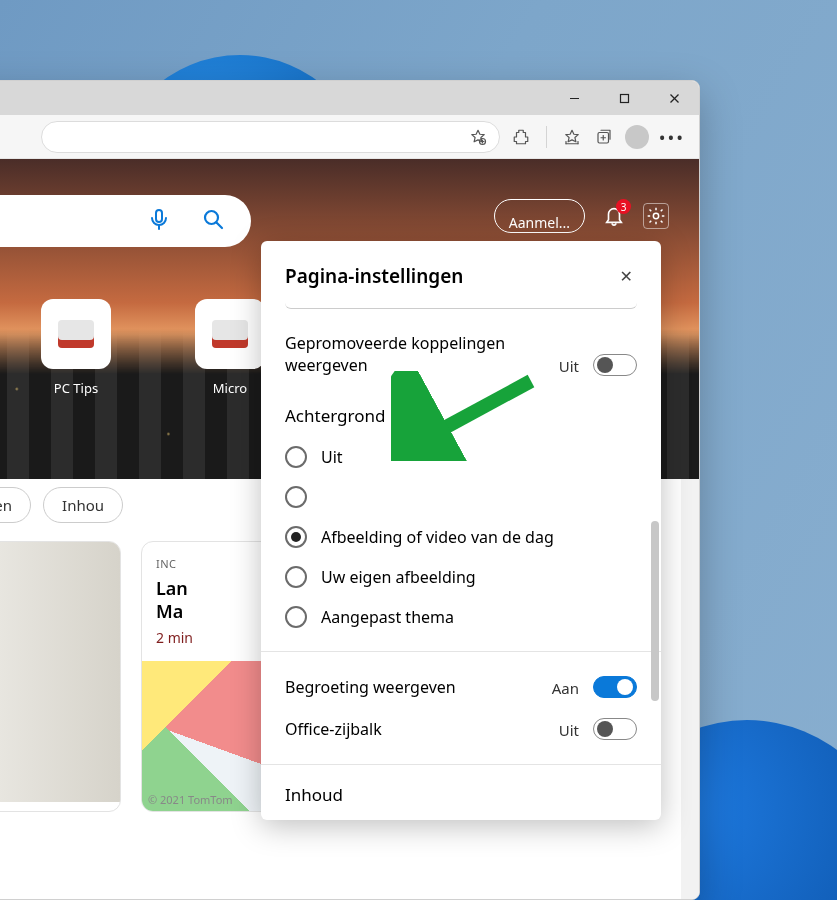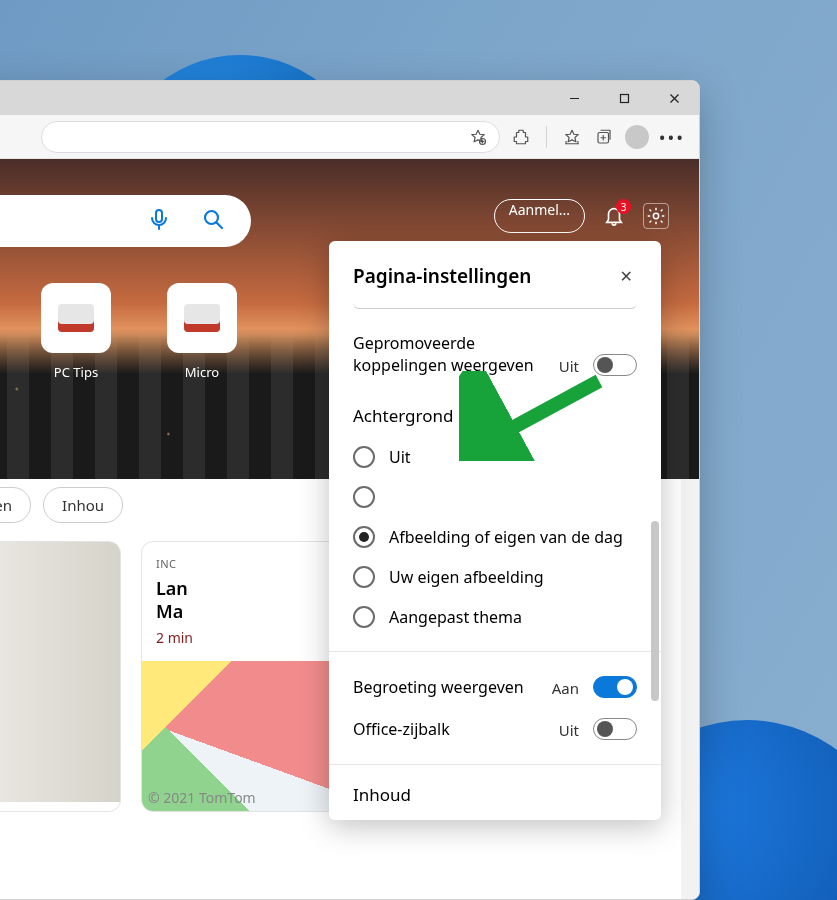"Aanmel..." .signin { align-items: flex-start -> flex-end }
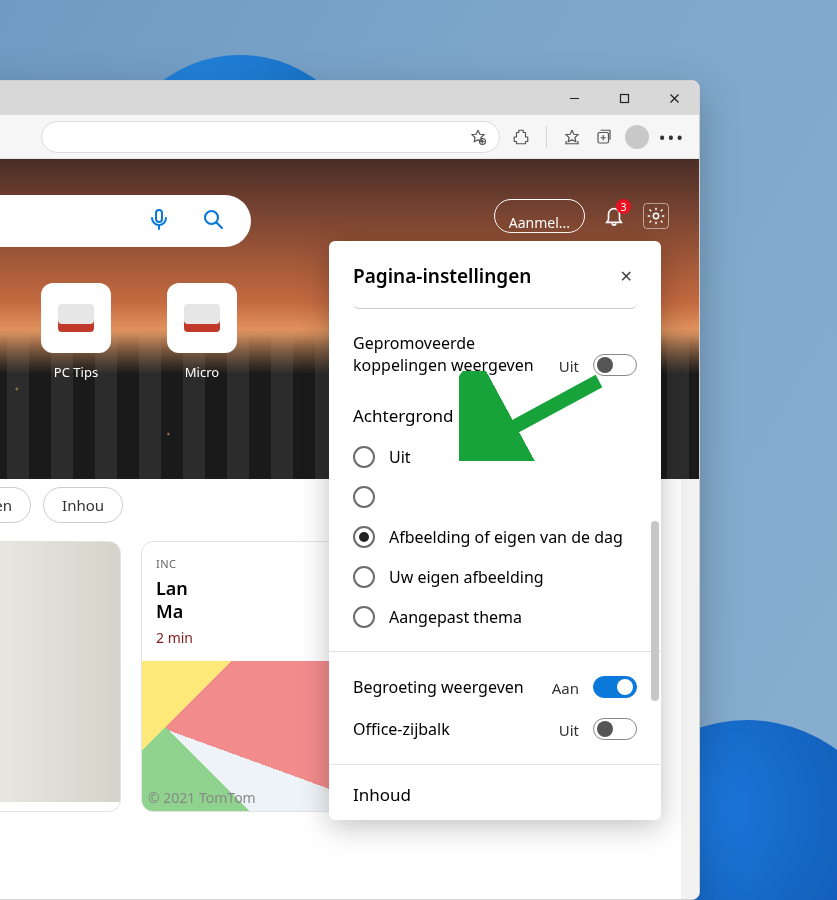"Pagina-instellingen" .panel { width: 332px -> 400px }
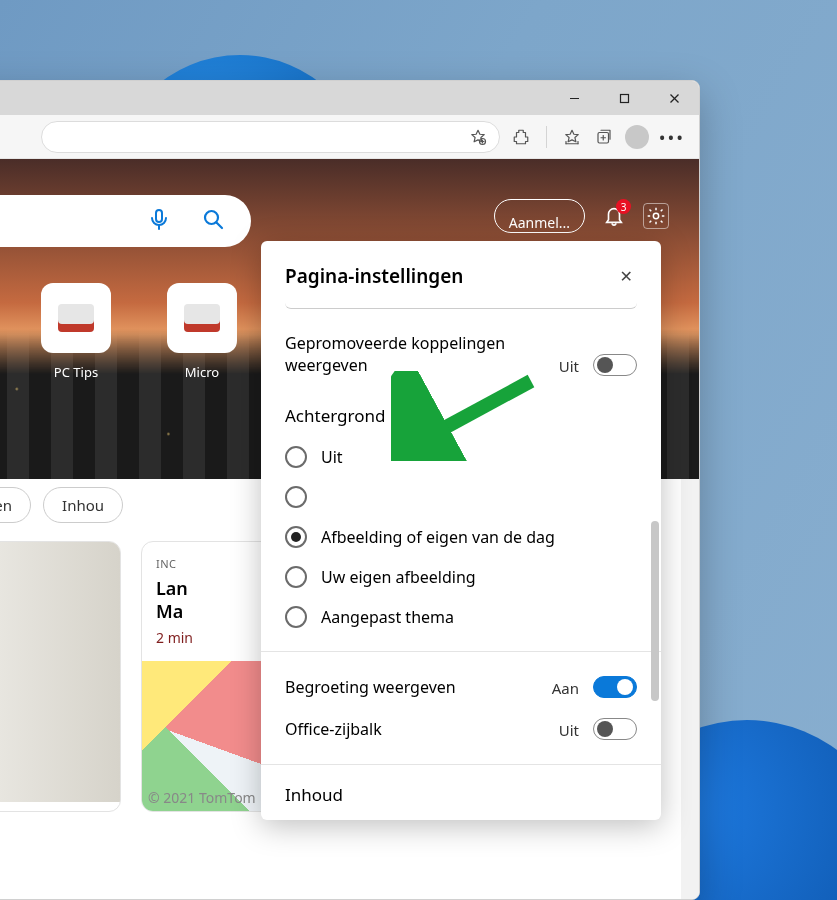"PC Tips" .tiles { gap: 56px -> 84px; top: 124px -> 140px }
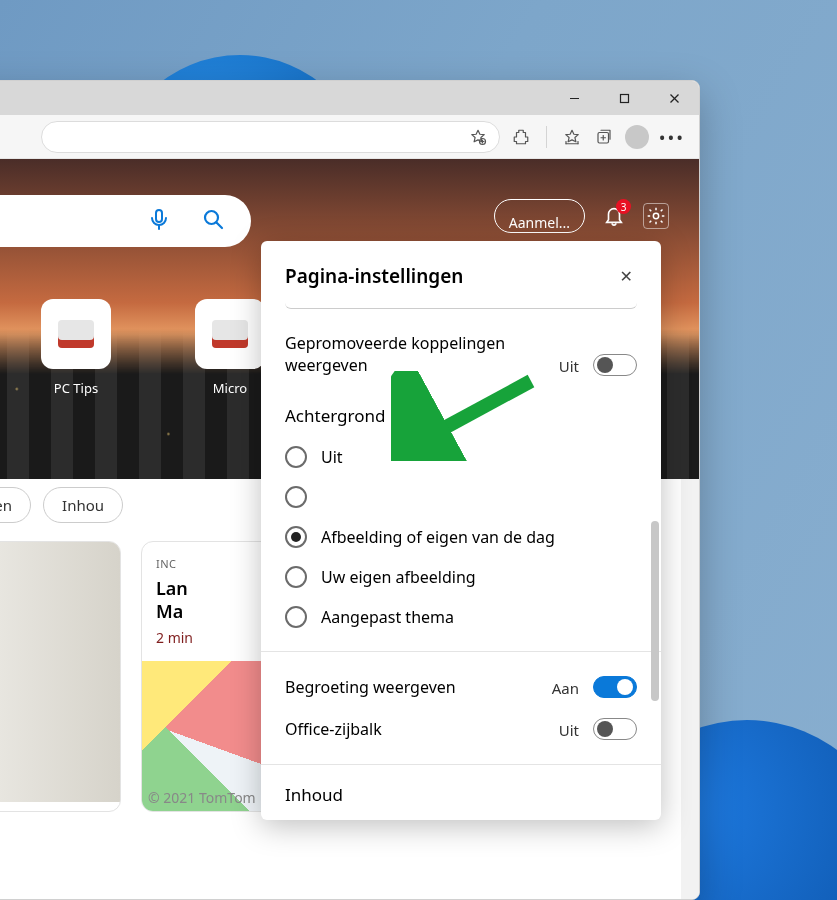"Afbeelding of eigen van de" span { text: eigen -> video }
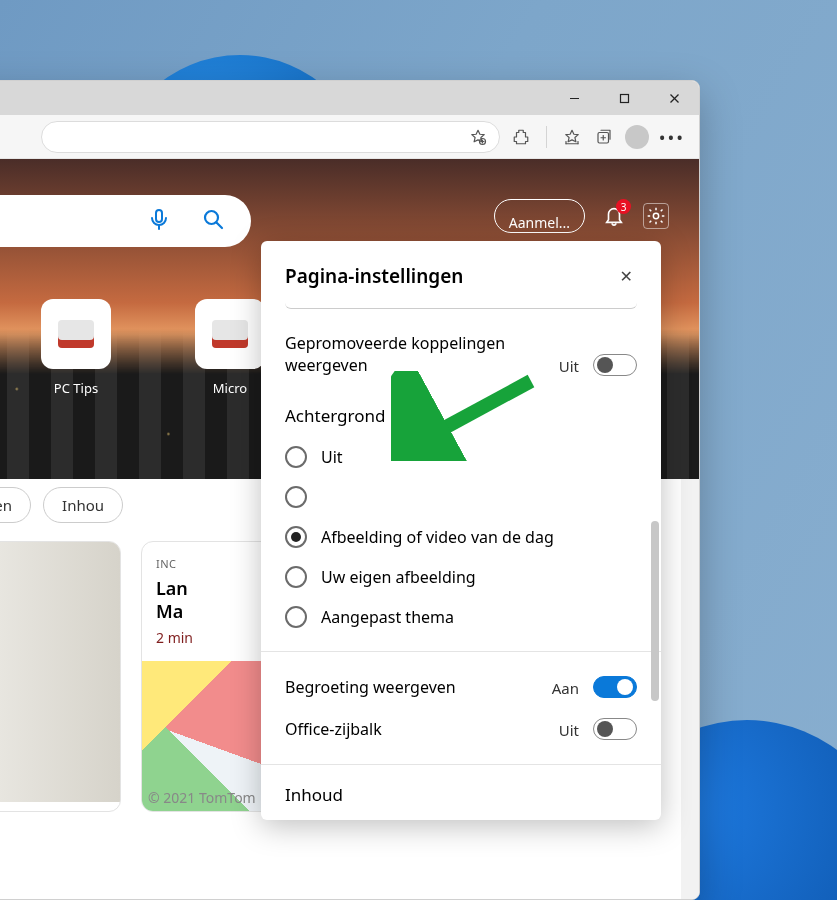"© 2021 TomTom" .attrib { font-size: 14px -> 11px }
